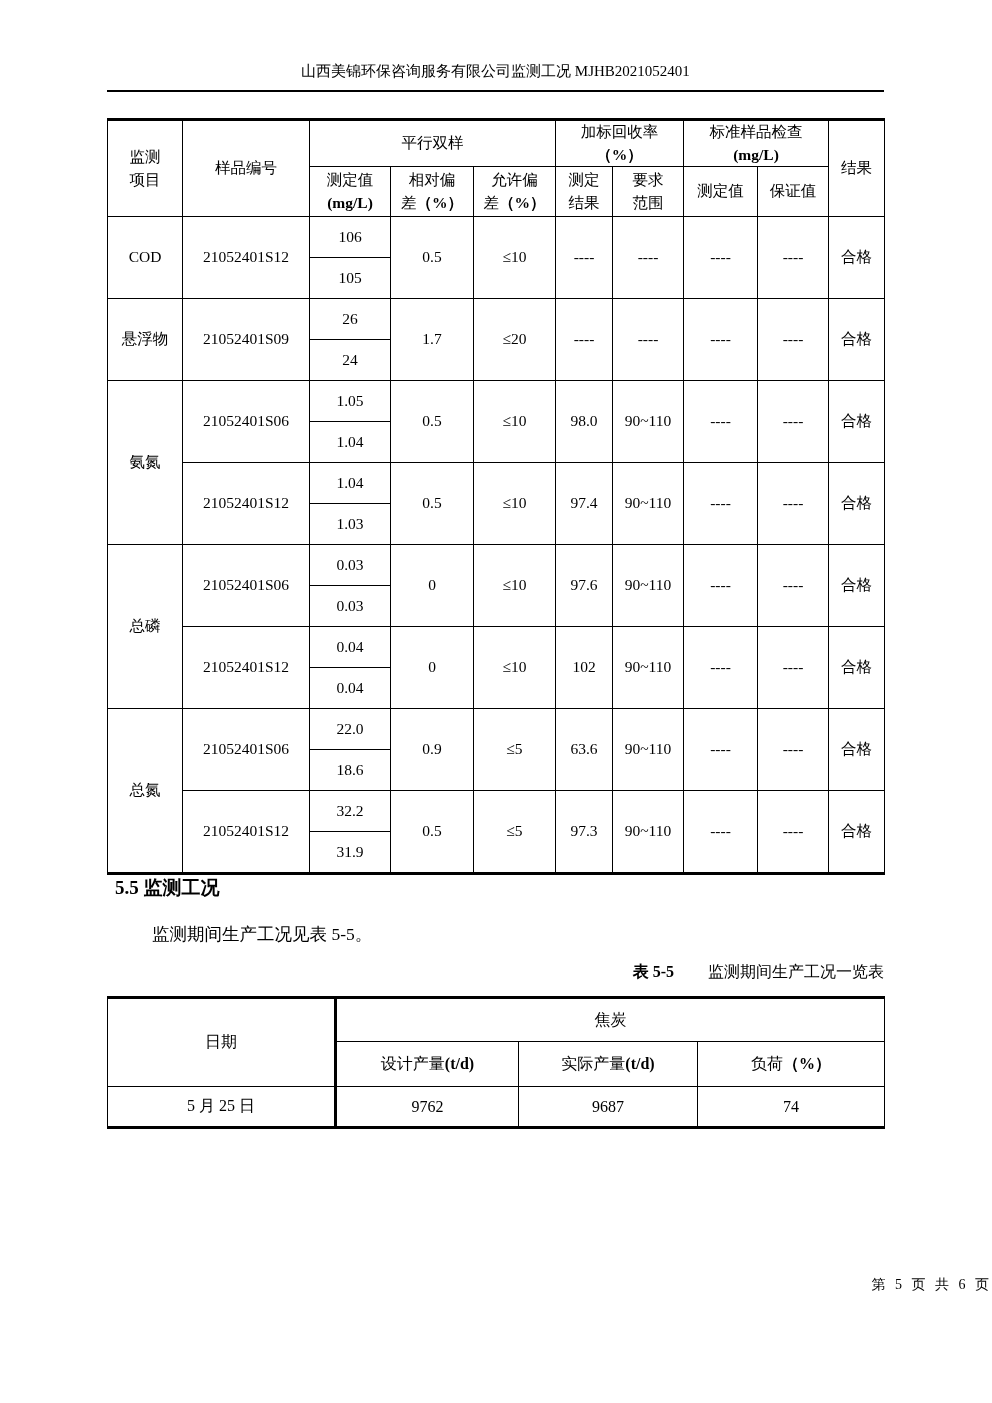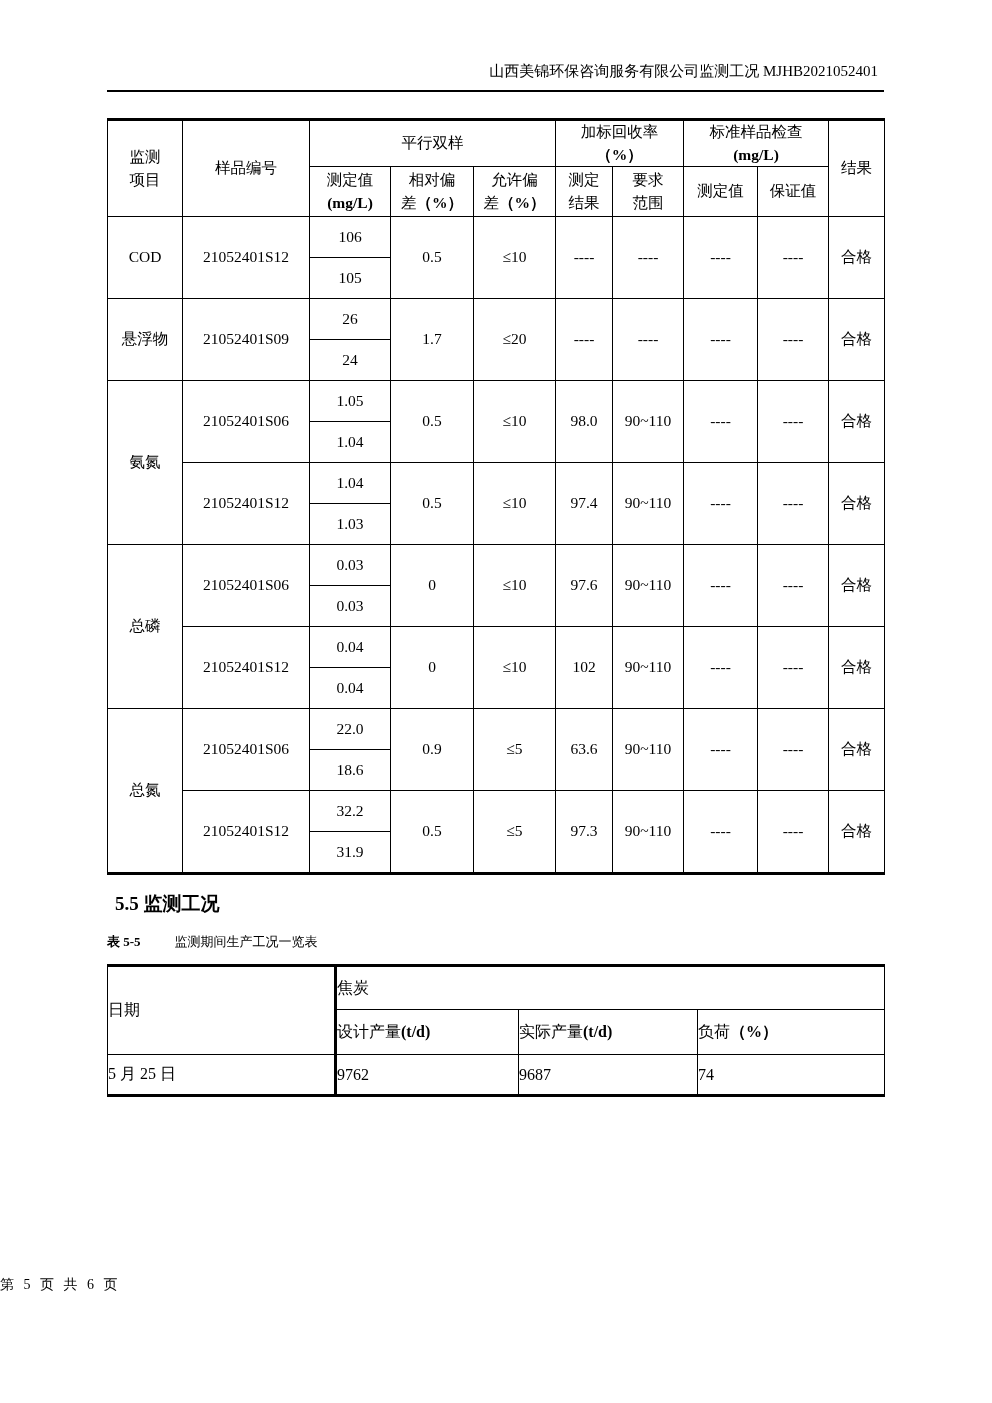"山西美锦环保咨询服务有限公司" .doc-header { justify-content: flex-end -> center }
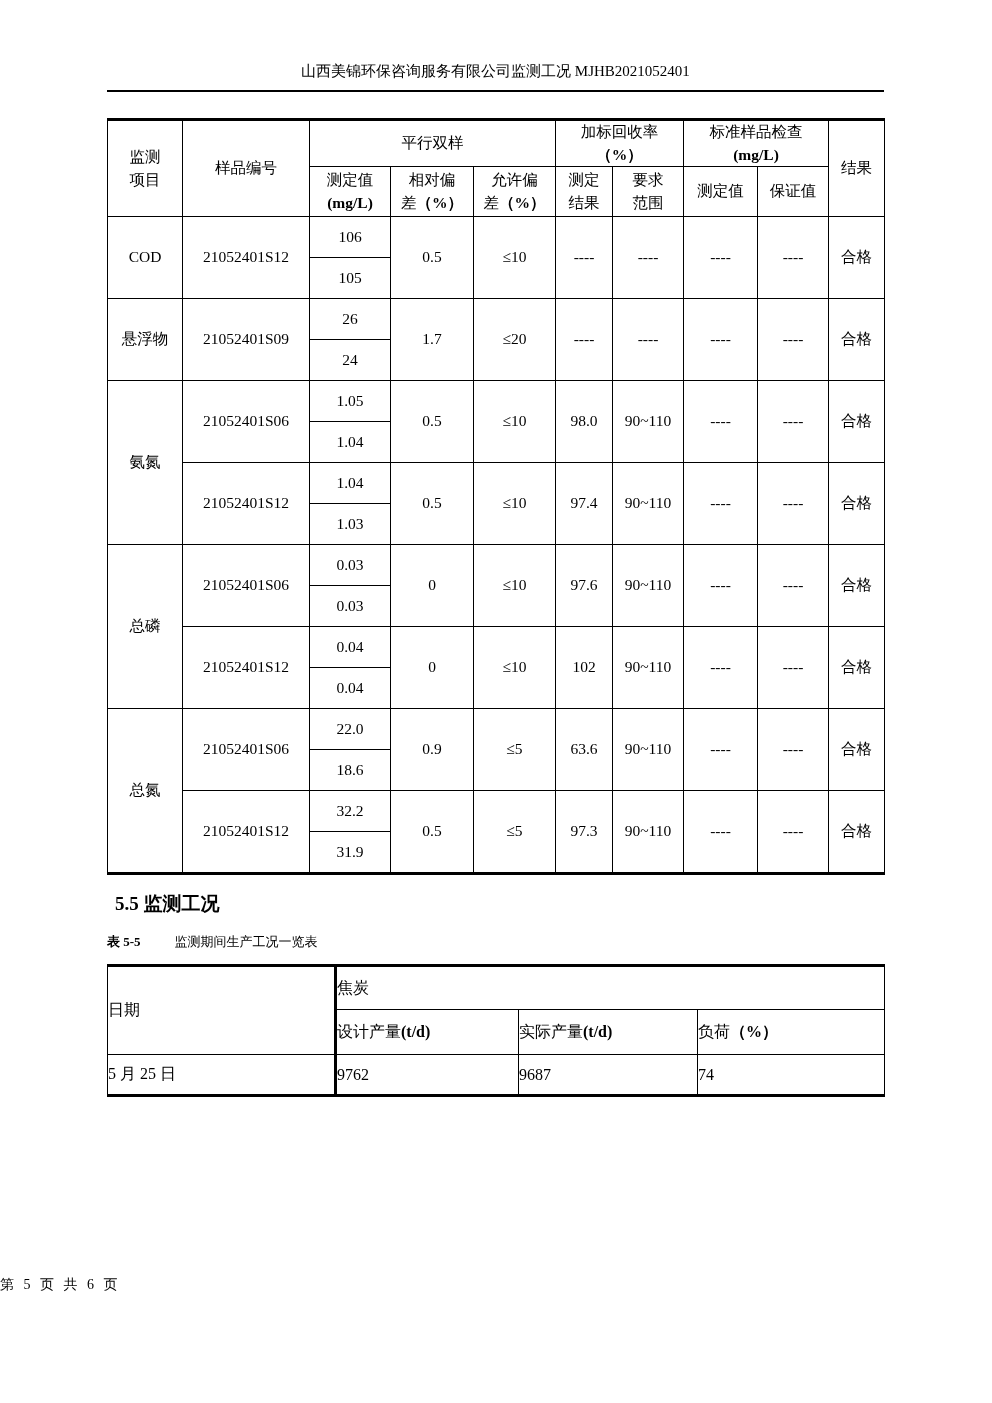"5.5 监测工况" .section-heading { margin-top: 16px -> none }
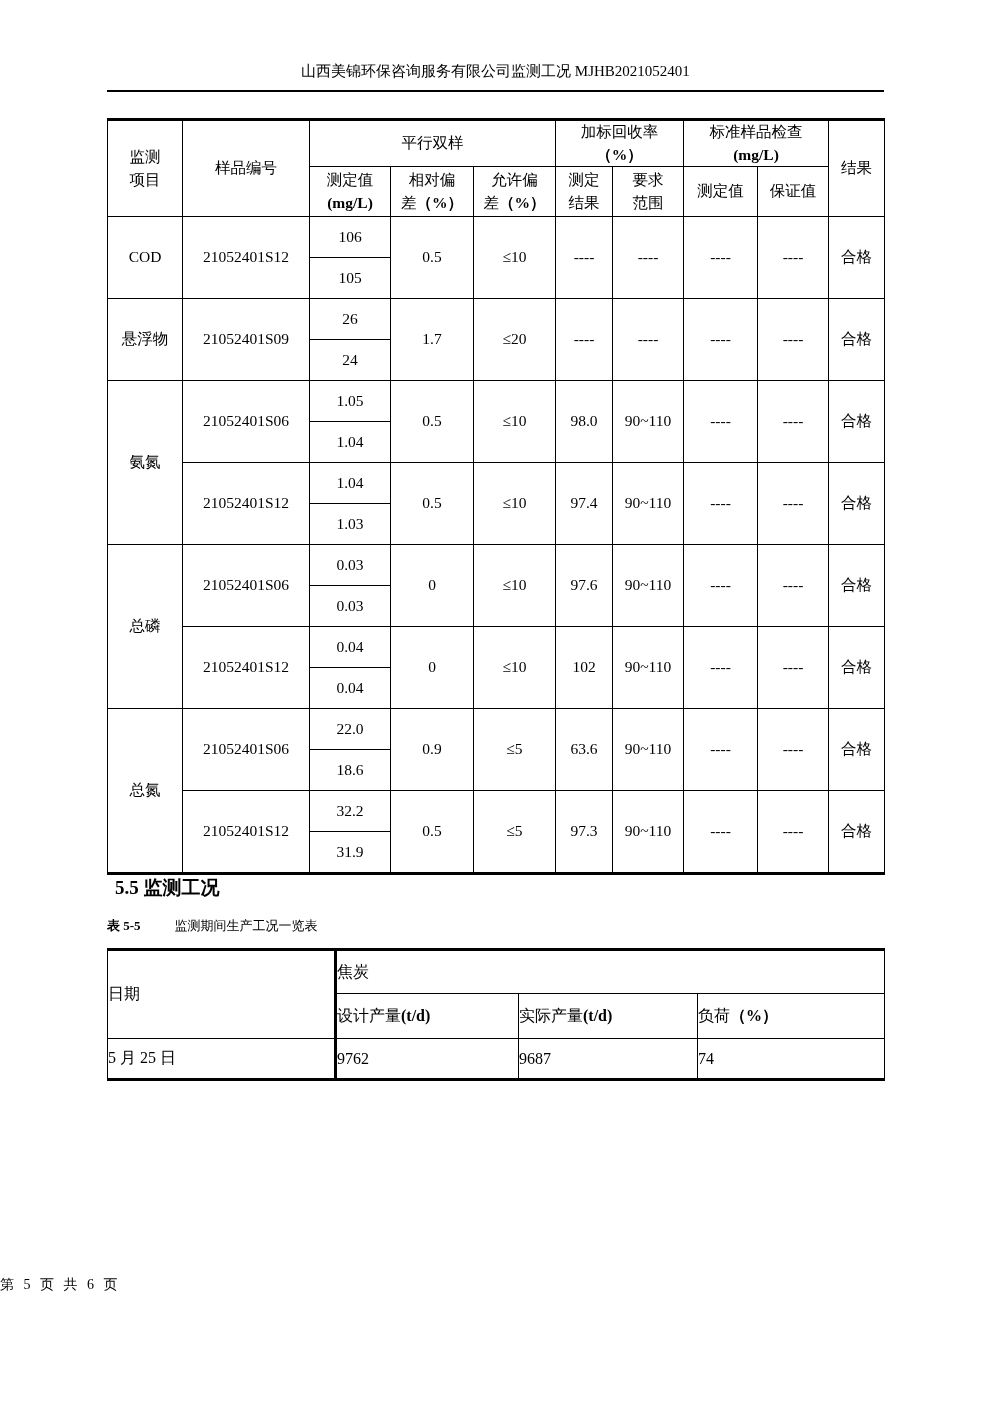"监测期间生产工况见表 5-5。" div.paragraph { html: none -> <div>监测期间生产工况见表 5-5。</div> }
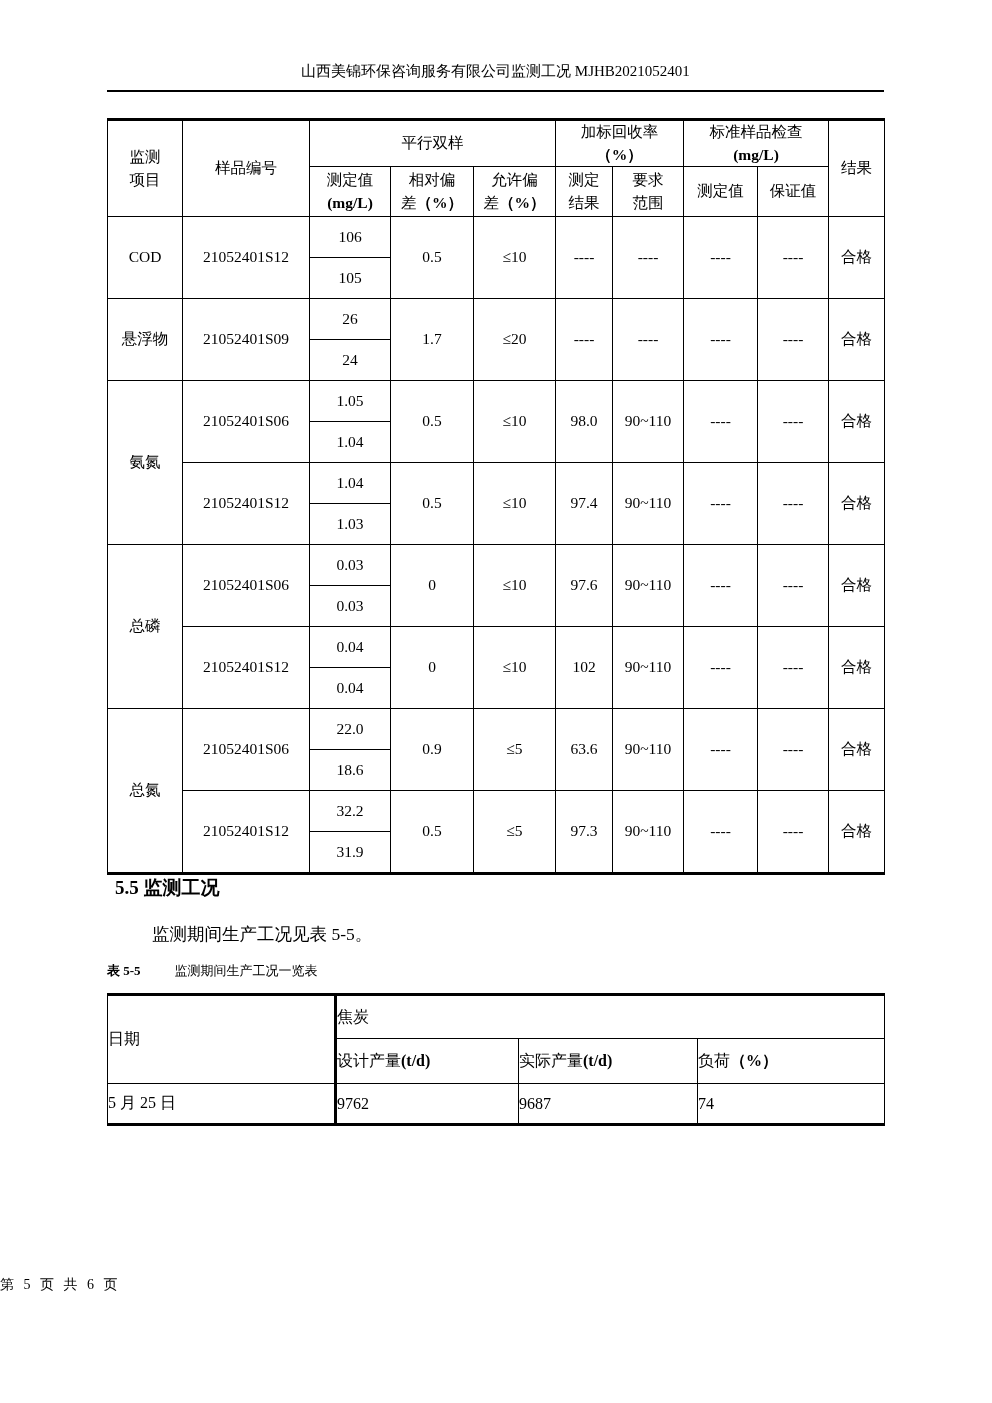"表 5-5 监测期间生产工况一览表" .table-caption { font-size: 13px -> 16px; text-align: left -> right }
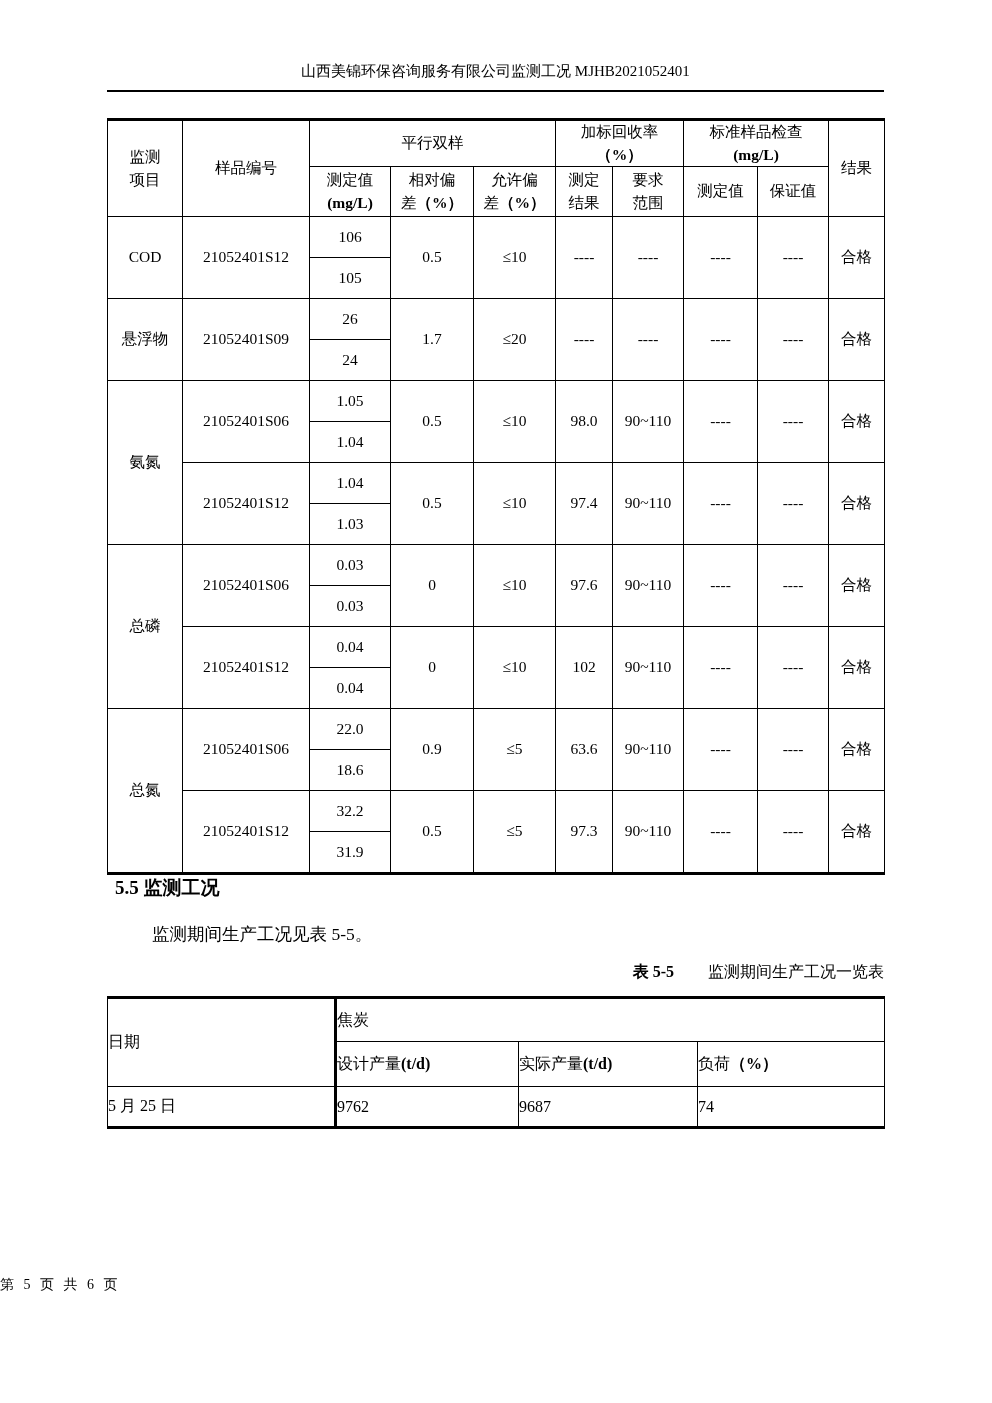"焦炭" .prod-table td { text-align: none -> center }
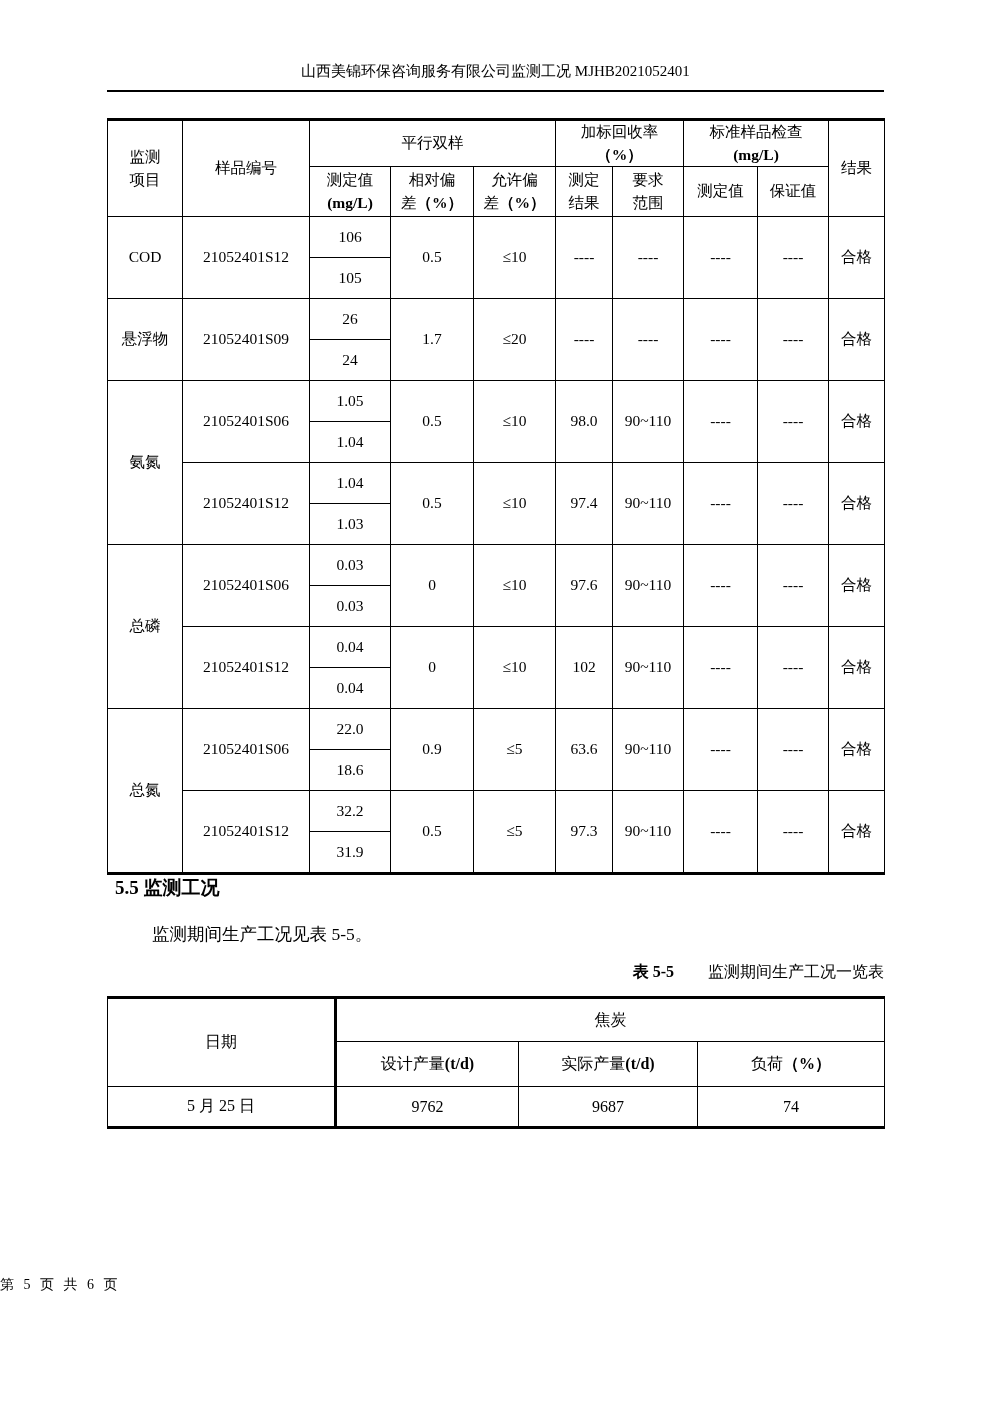"第 5 页 共 6" .page-footer { text-align: left -> right }
